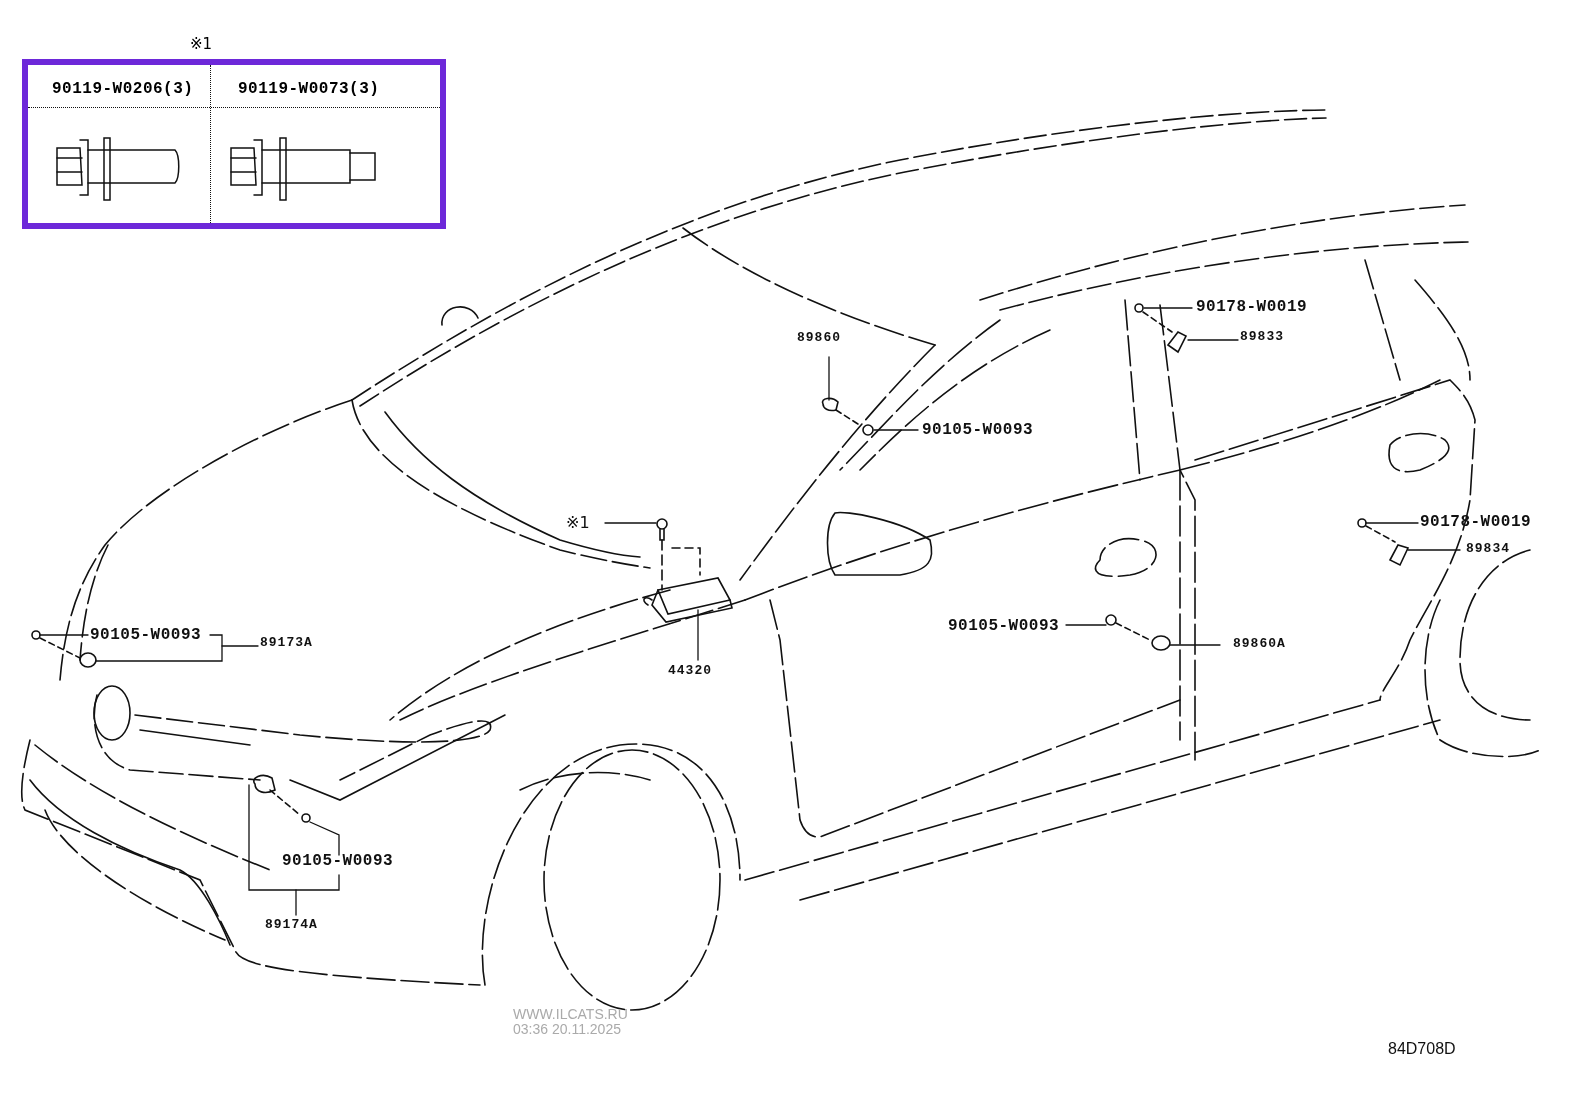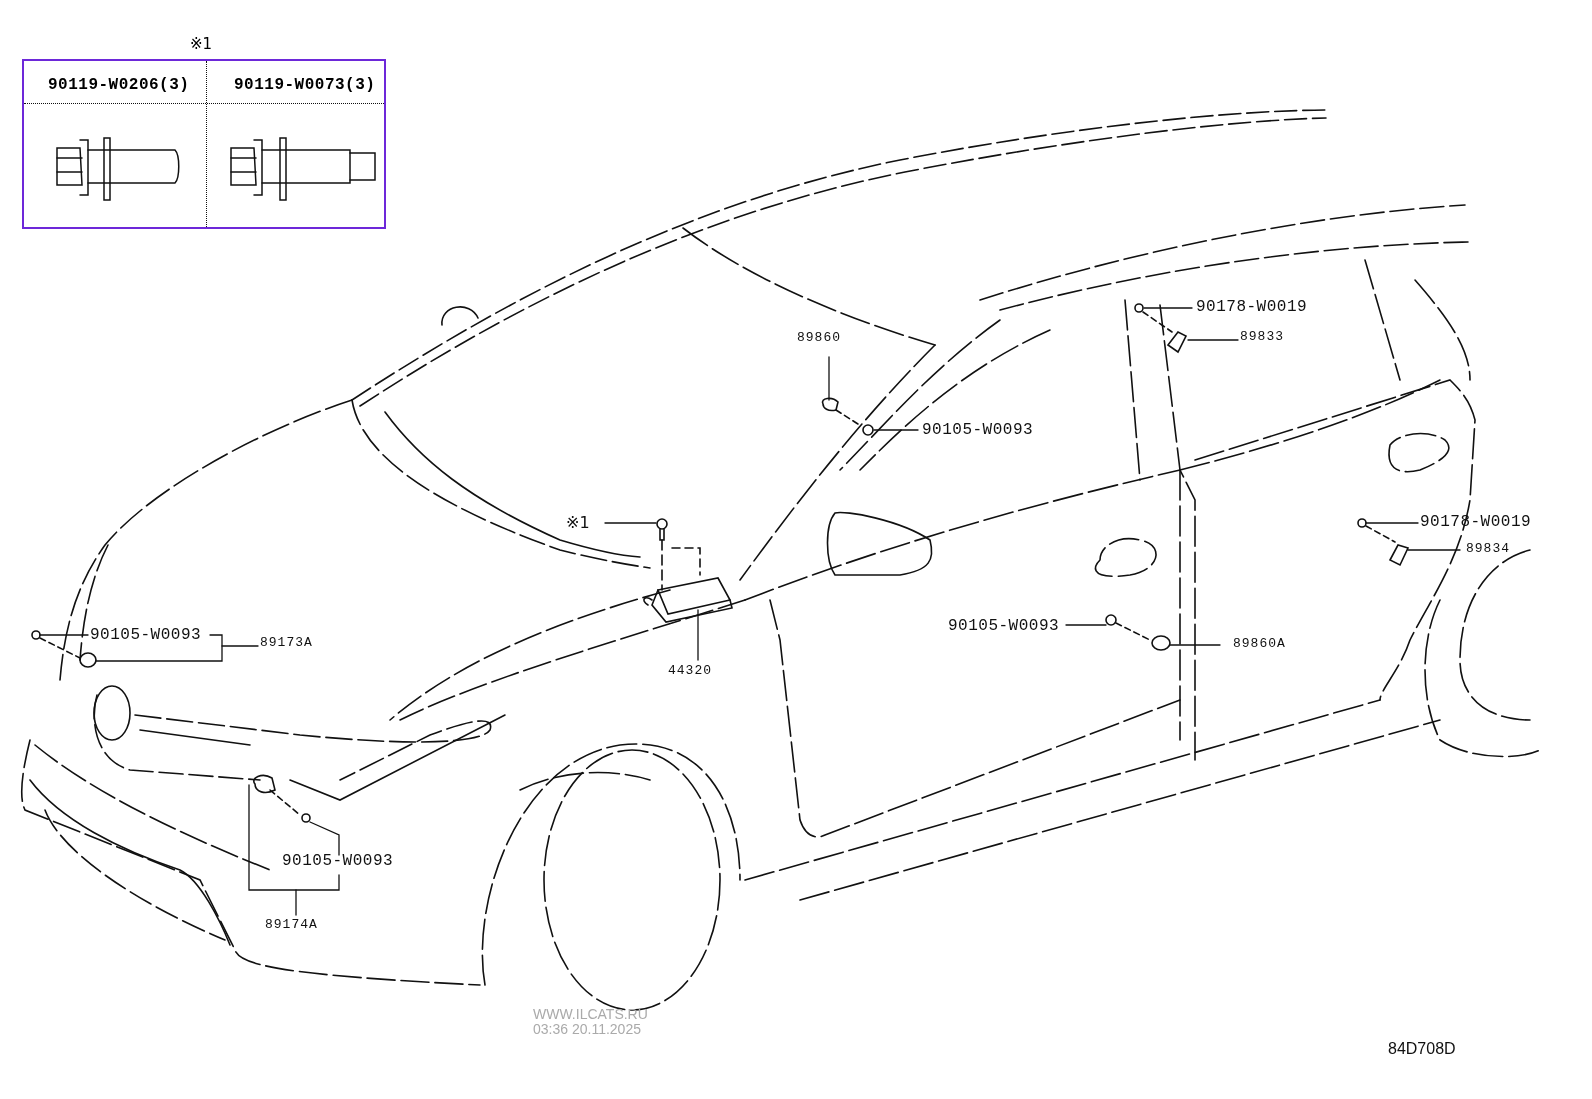"90119-W0206(3)" .legend-box { border: 2px solid #6d28d9 -> 6px solid #6d28d9; width: 364px -> 424px }
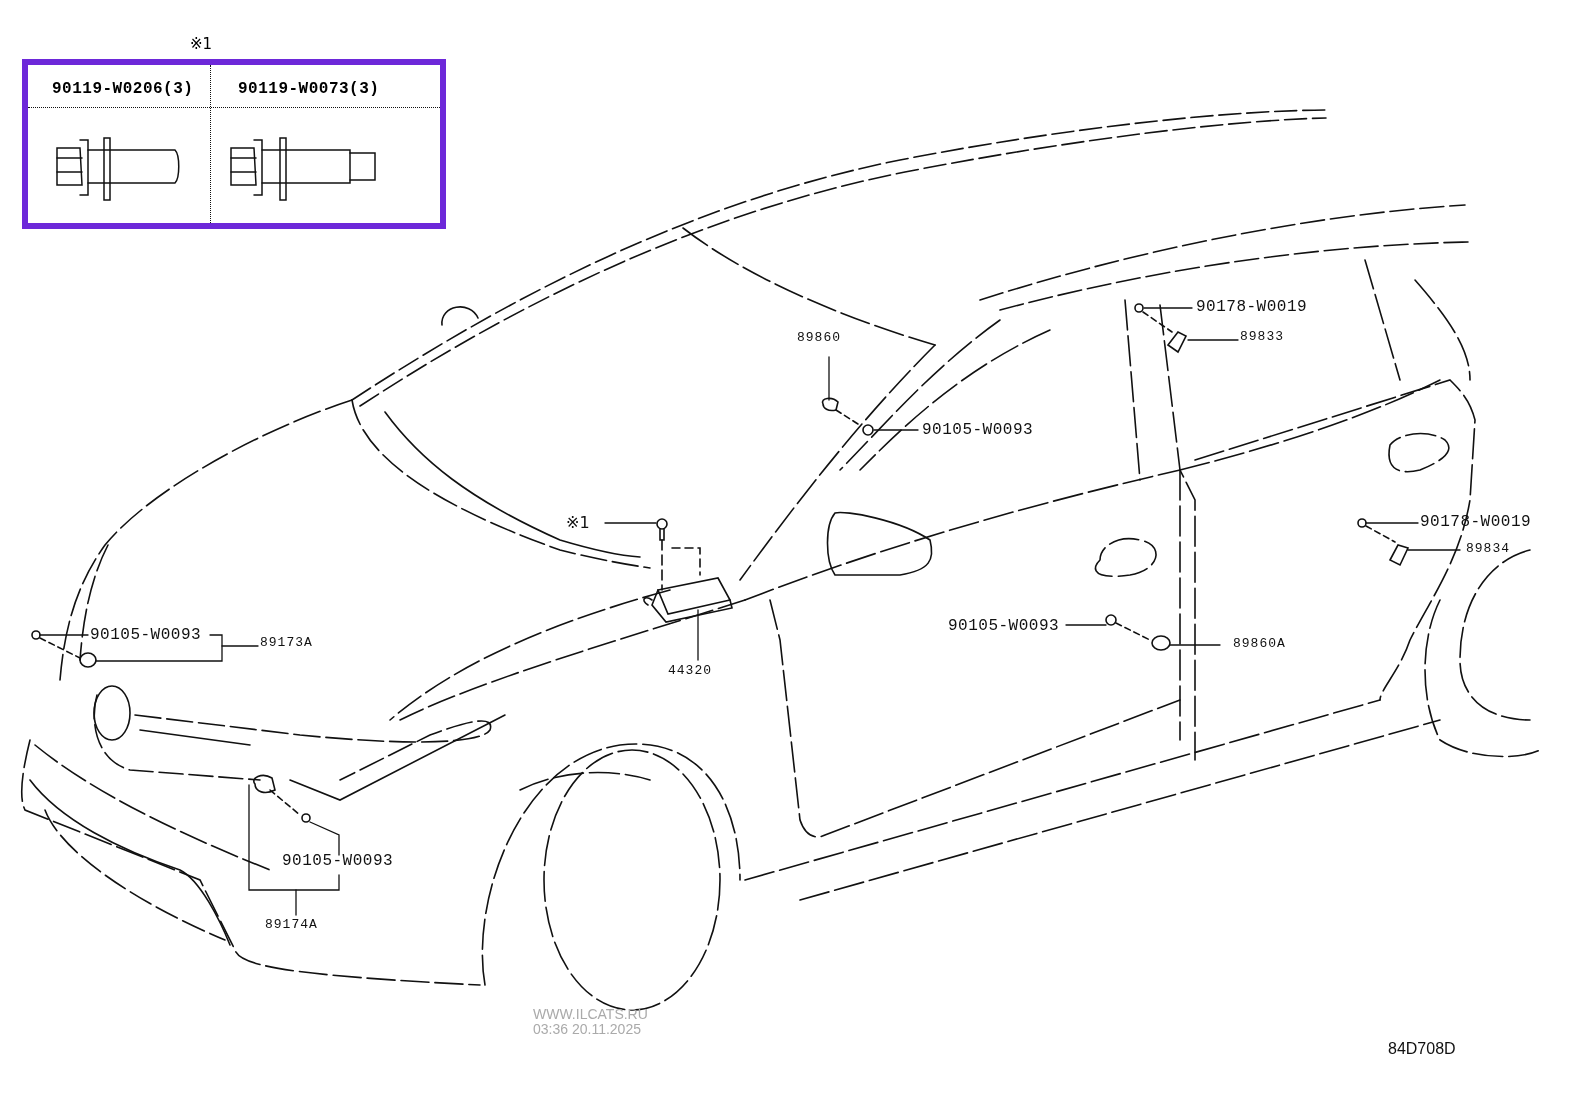"90178-W0019" .lbl { font-weight: normal -> bold }
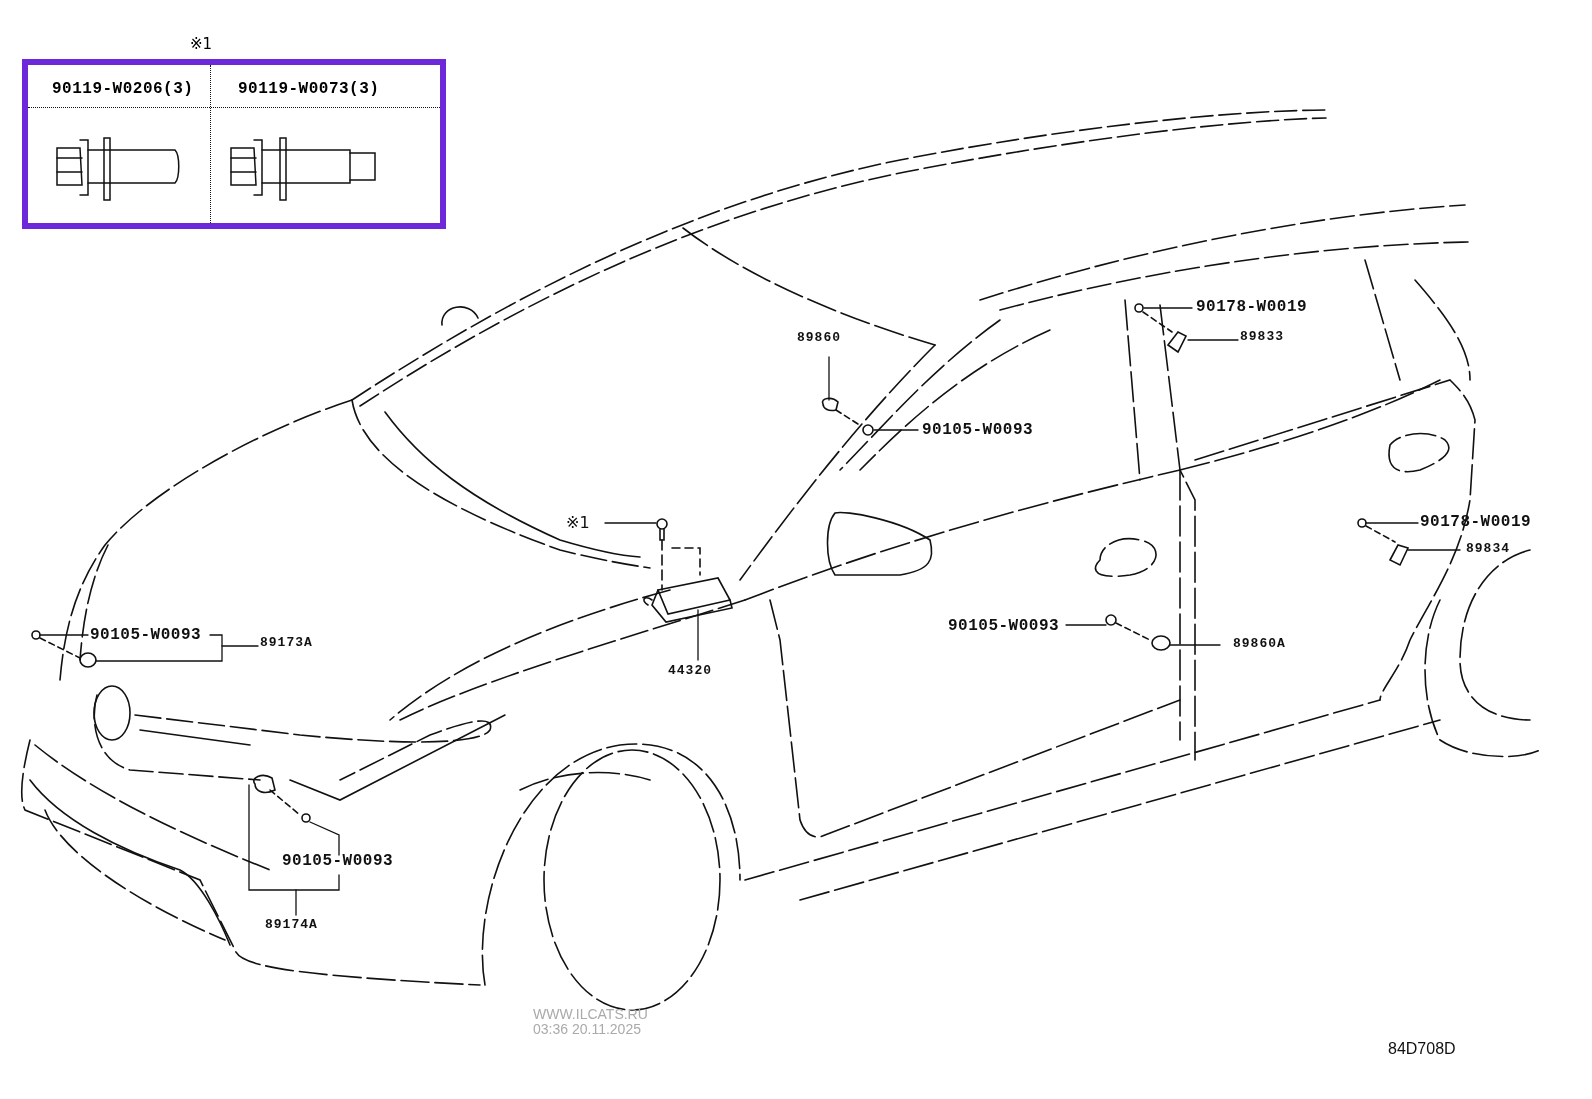"WWW.ILCATS.RU" .watermark { margin-left: 20px -> none }
